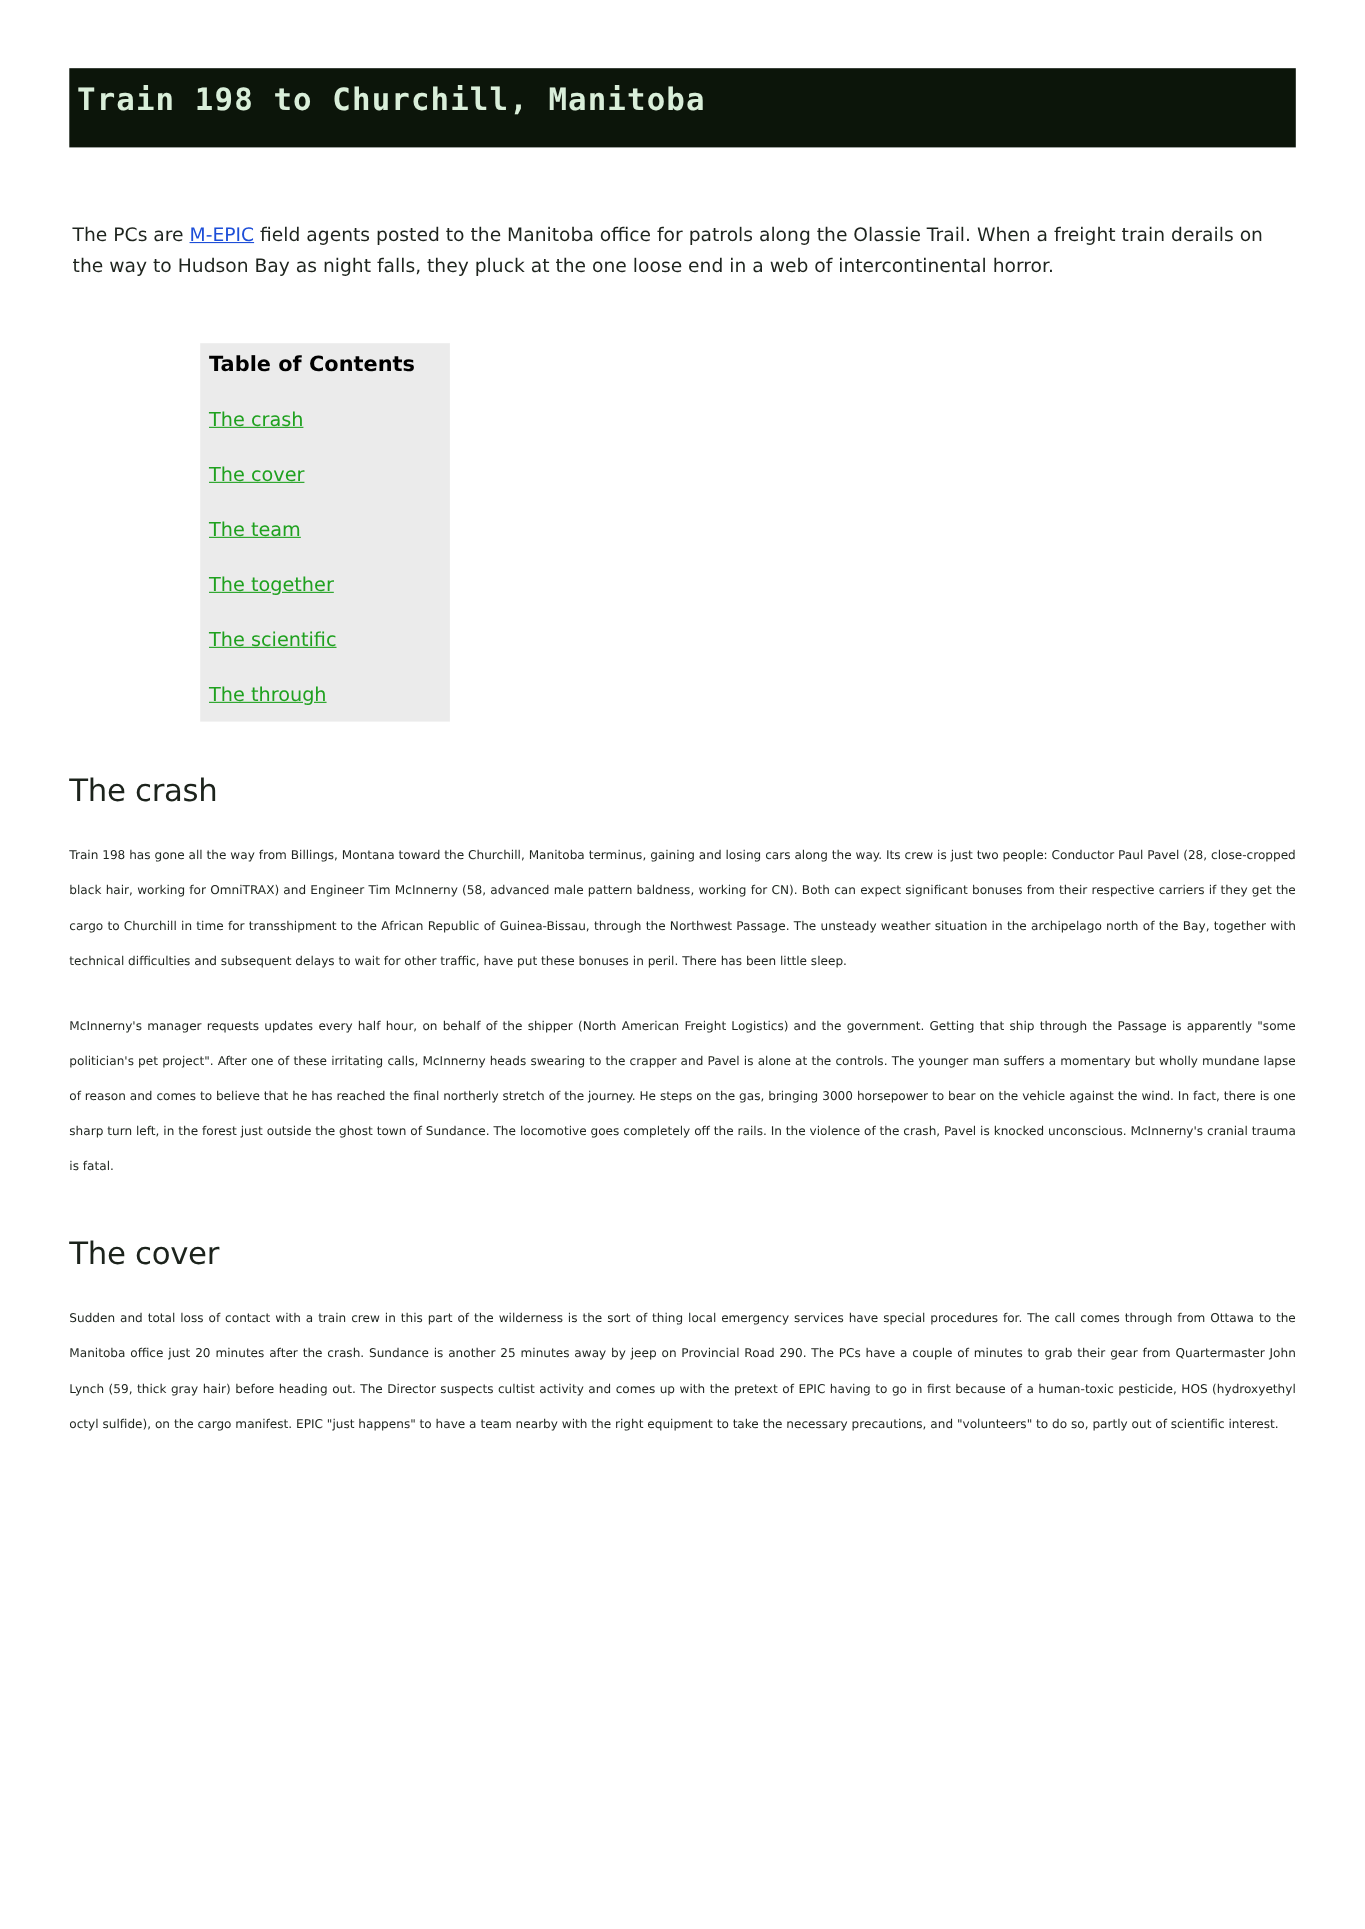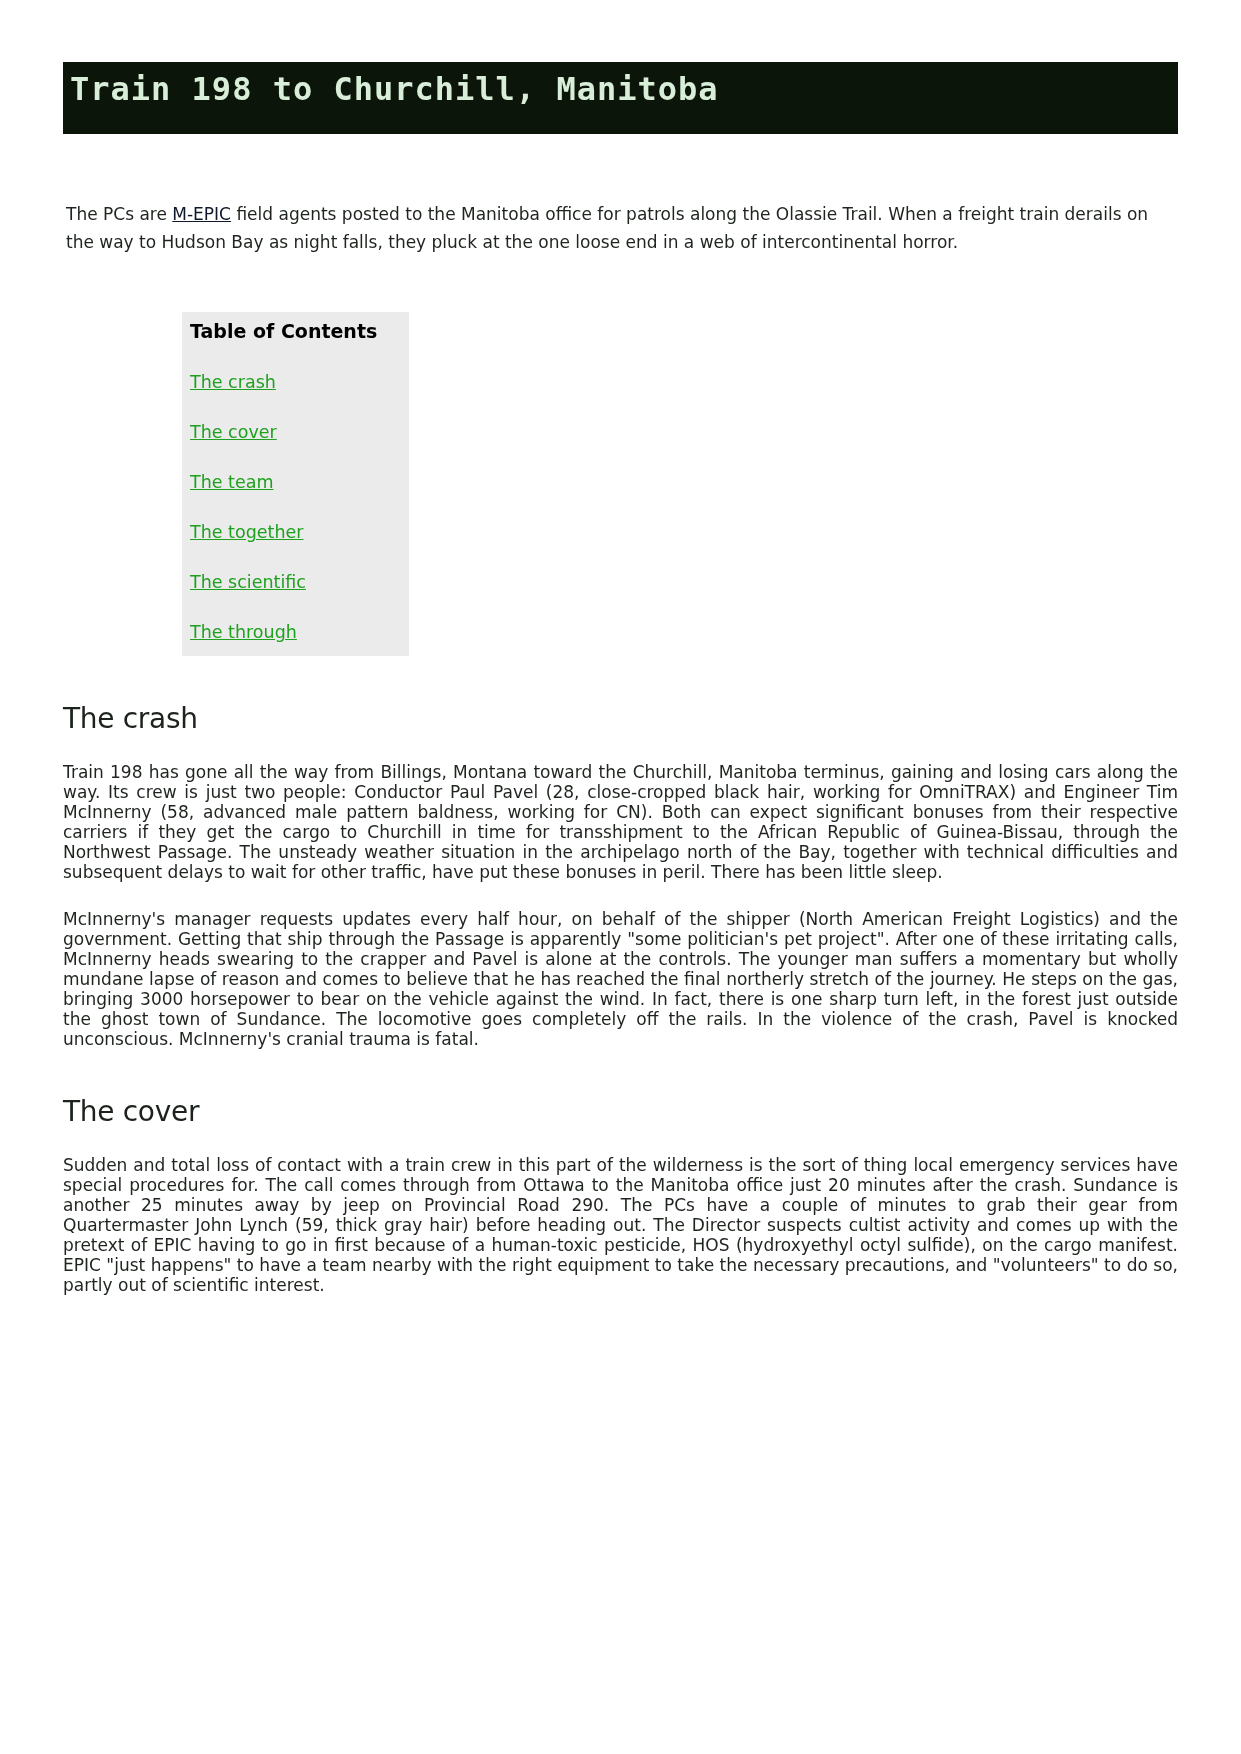"Train 198 to Churchill, Manitoba" .banner .banner-text { font-size: 32px -> 28px }
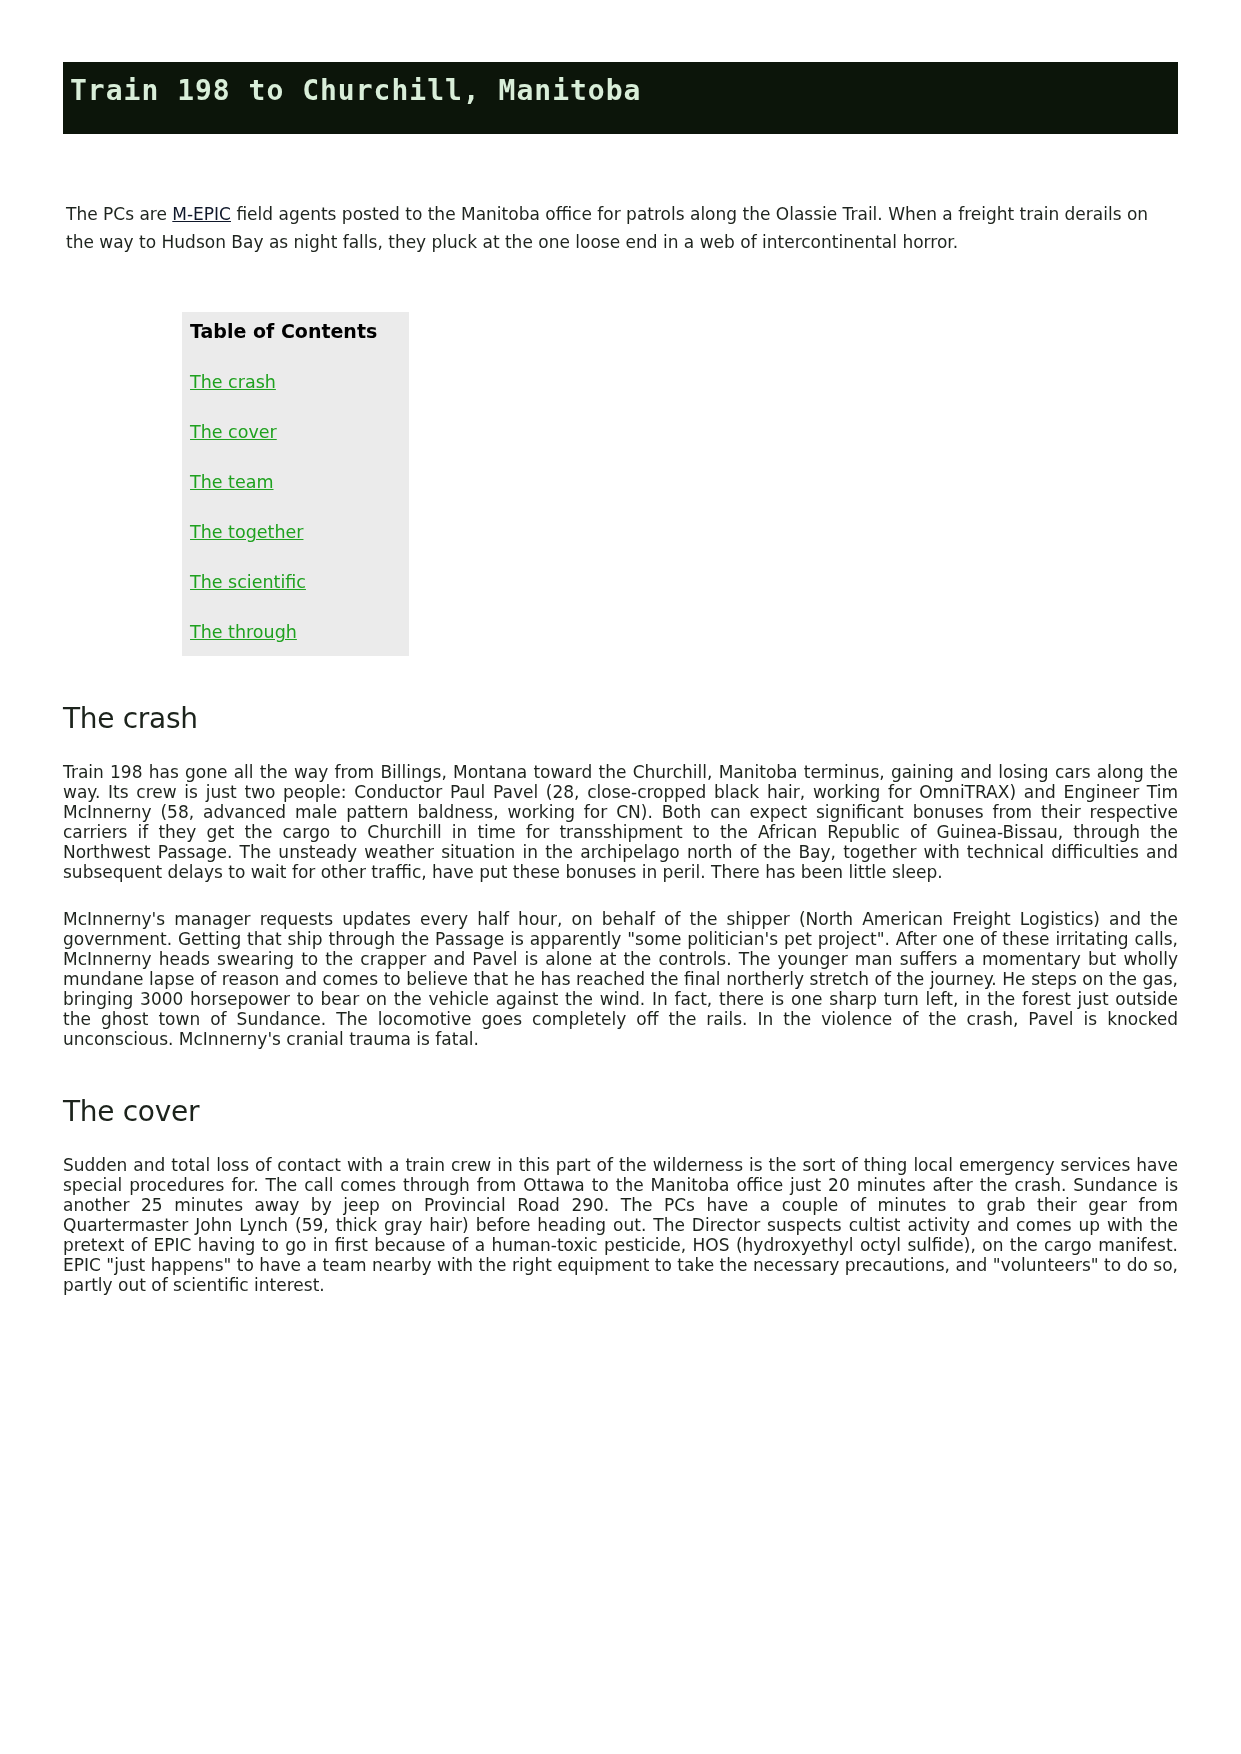"M-EPIC" a.inline-link { color: #0f172a -> #1d4ed8 }
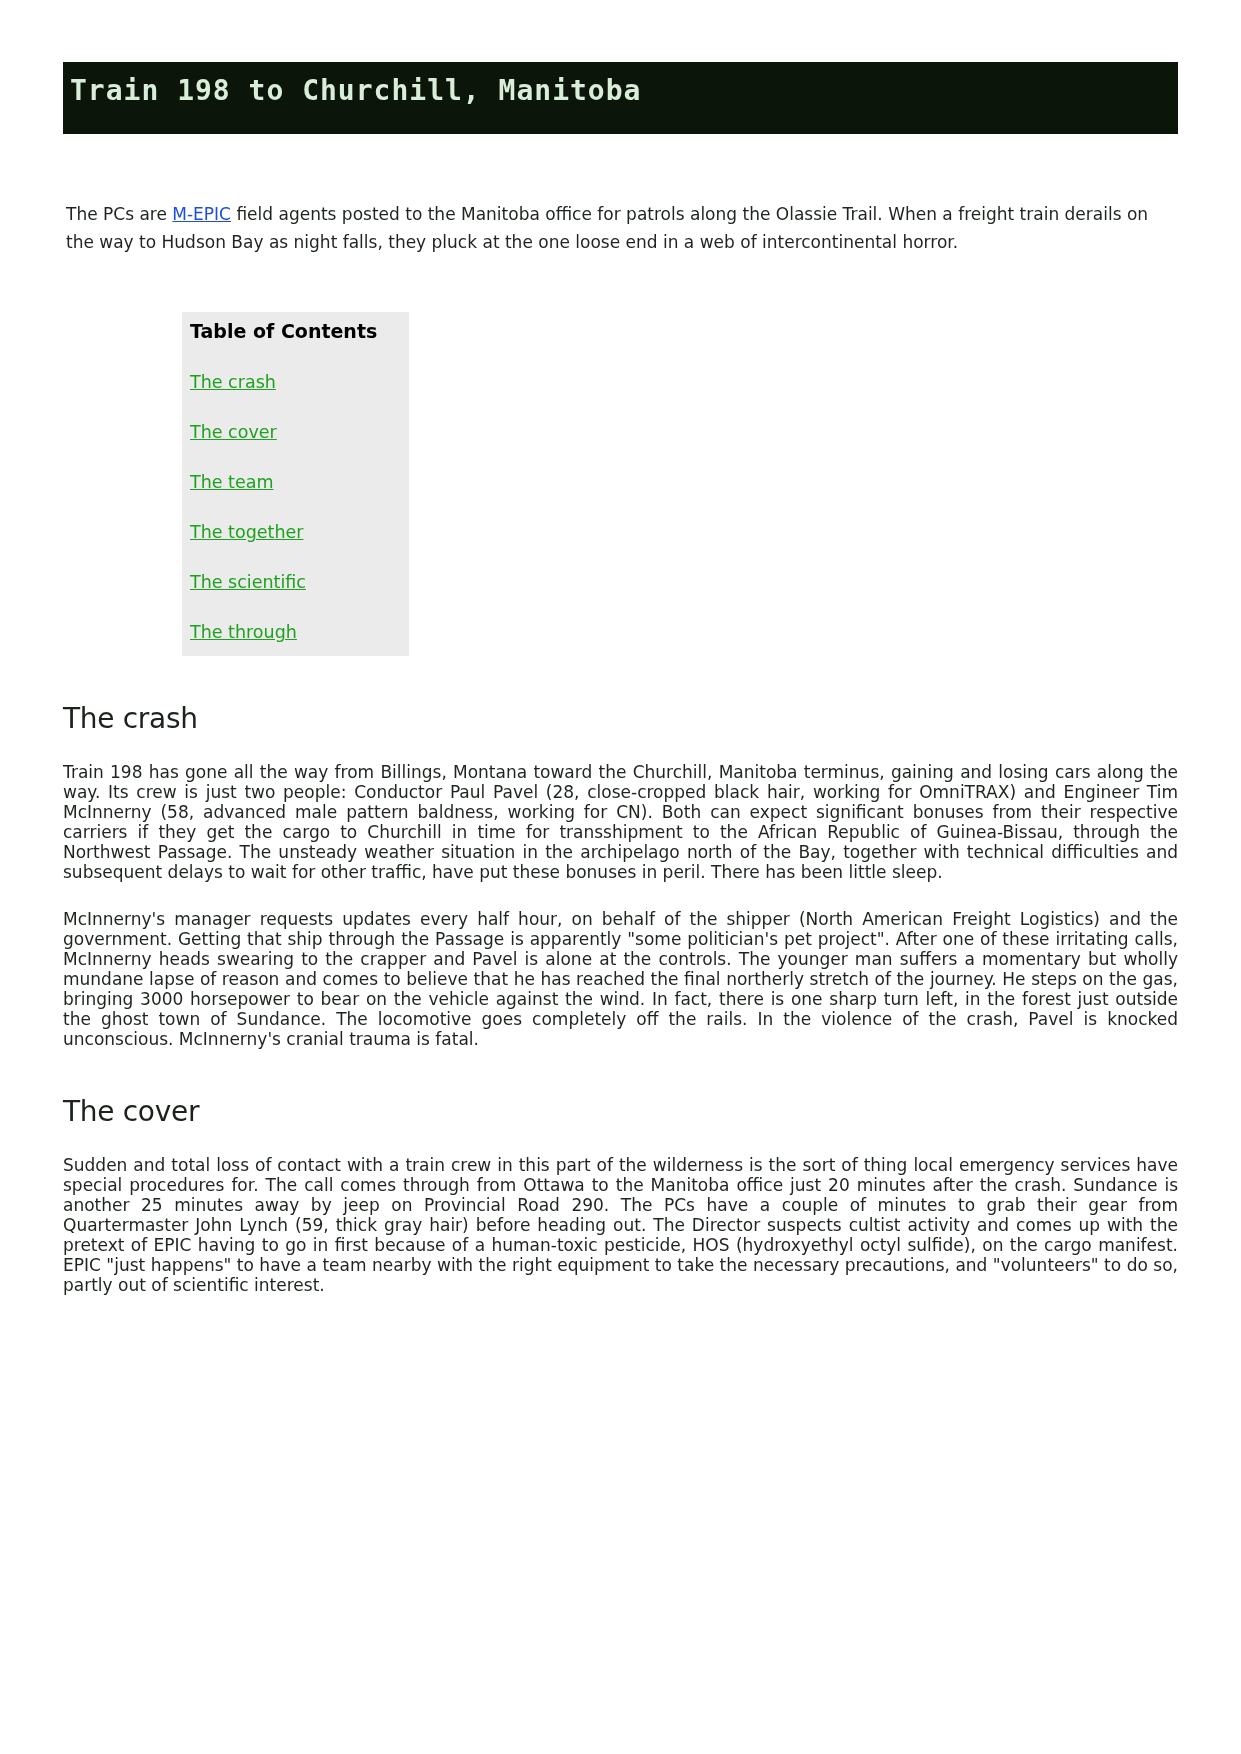"Train 198 has gone all" p.body-para { font-size: 17px -> 11px; line-height: 20px -> 32px }
